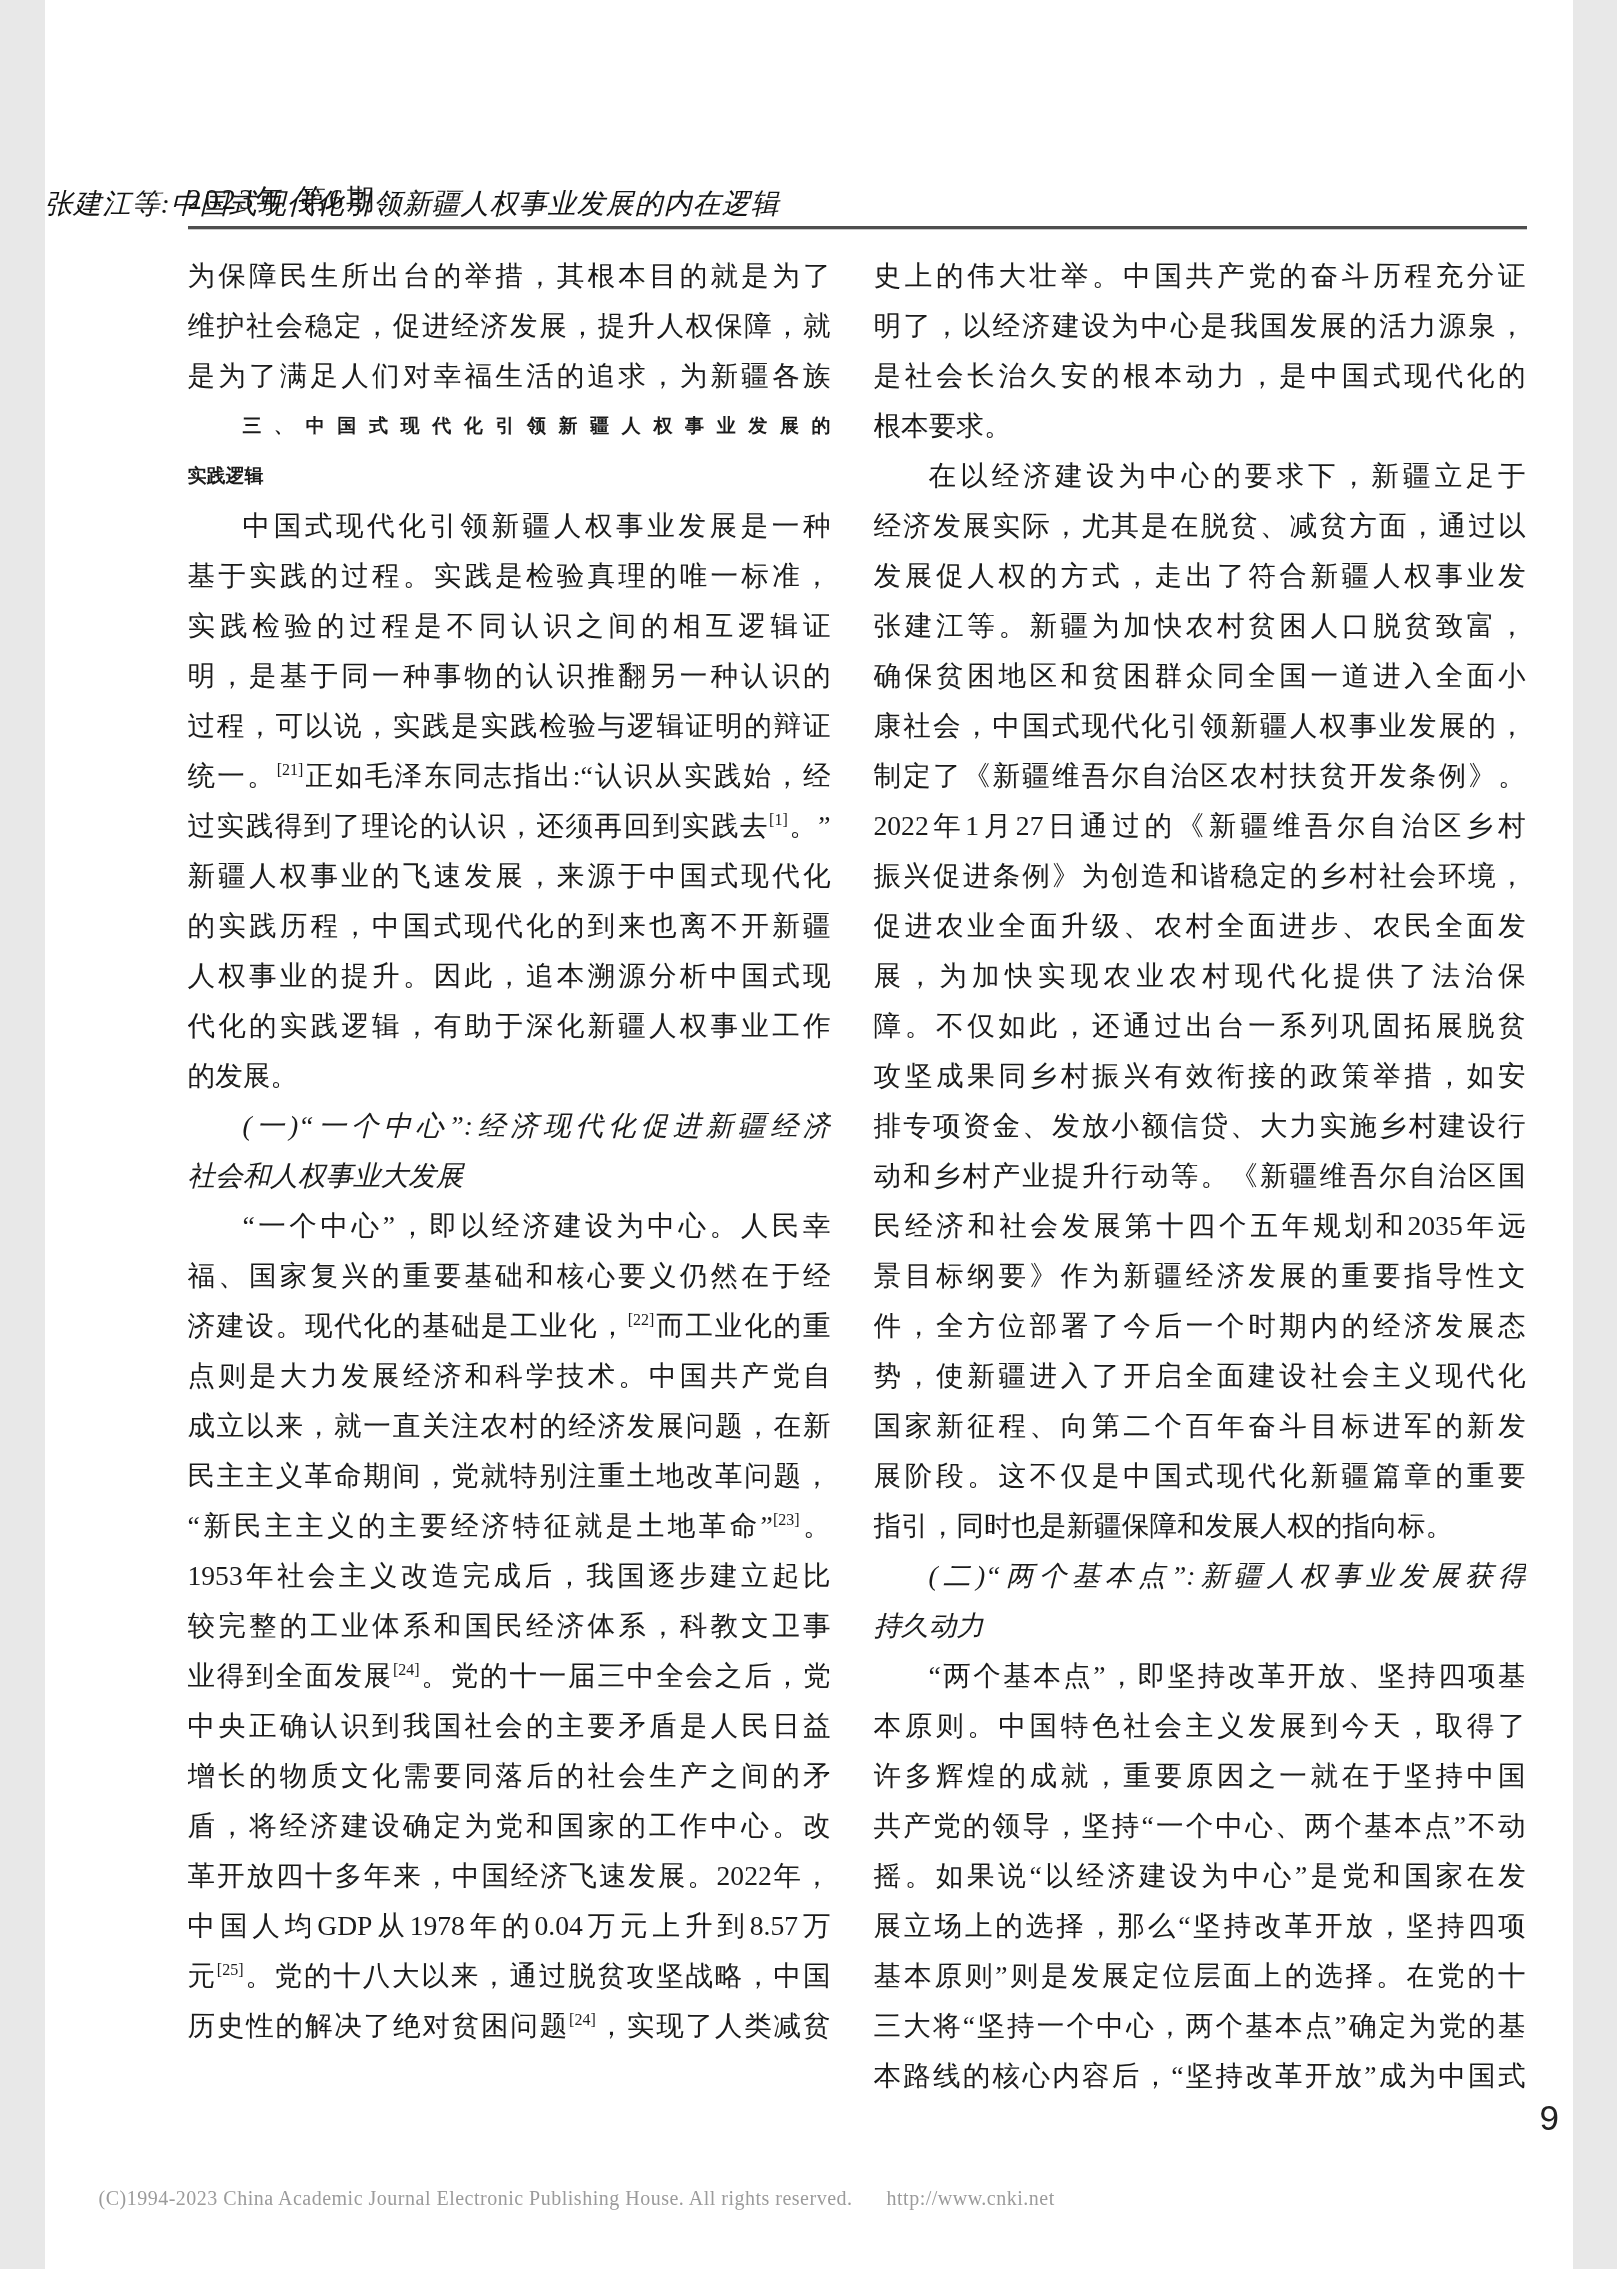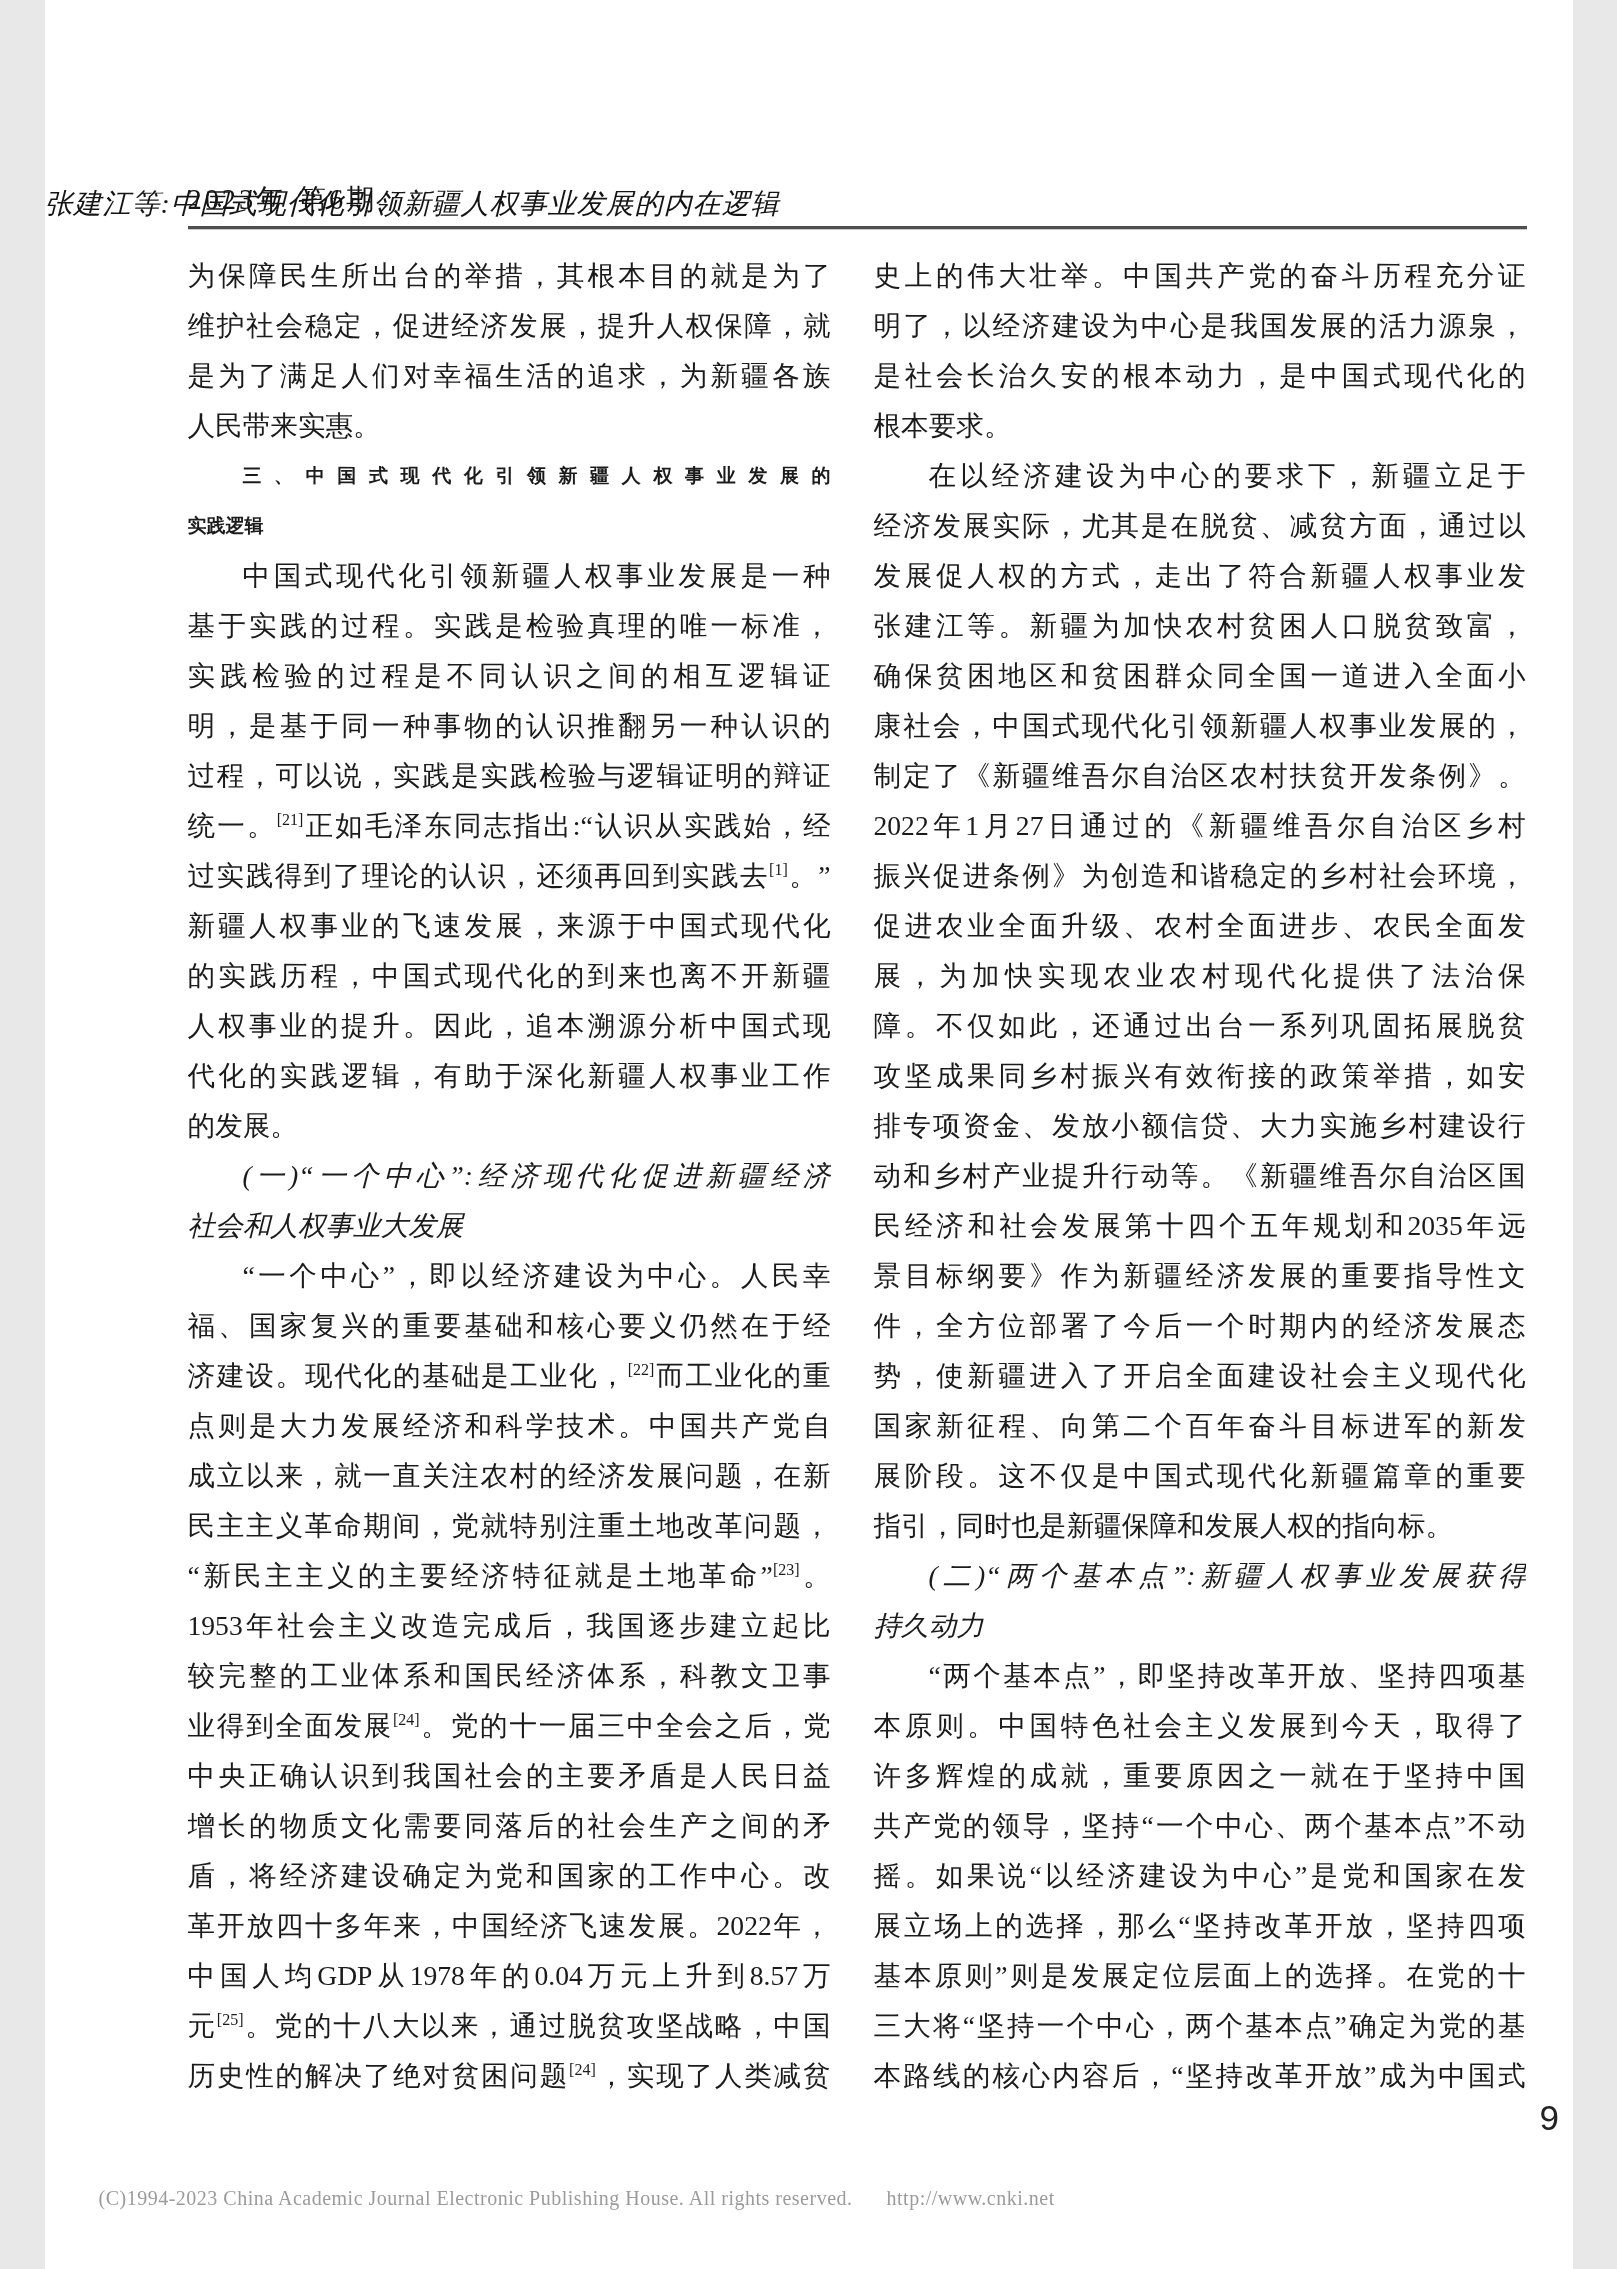"人民带来实惠。" div.line { html: <div>人民带来实惠。</div> -> none }
